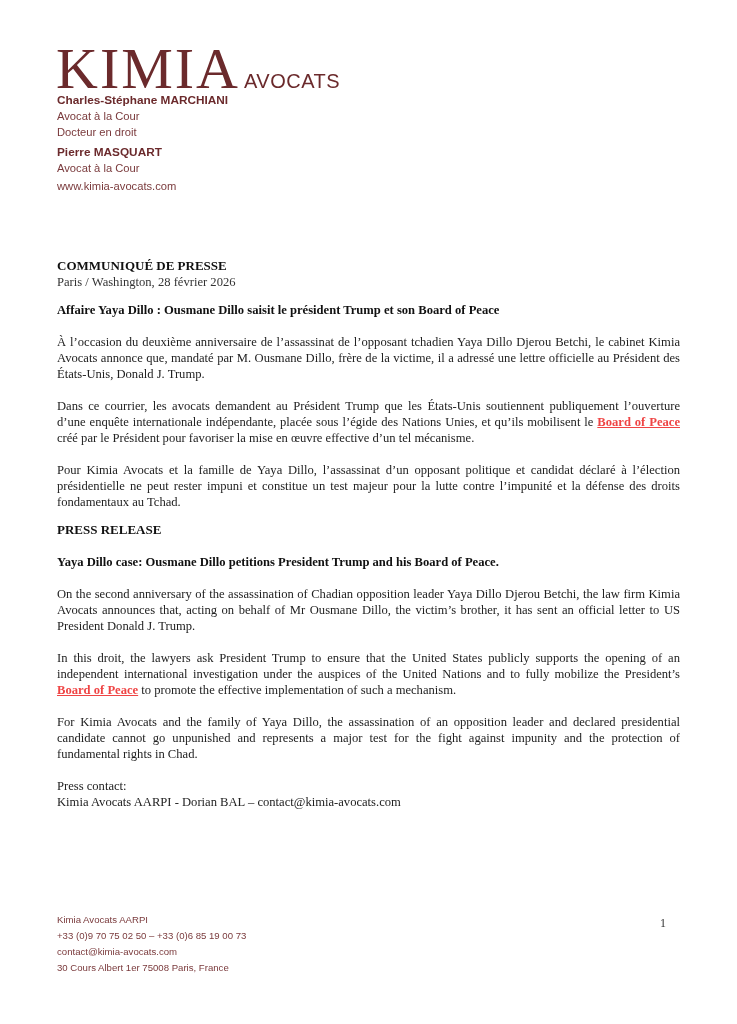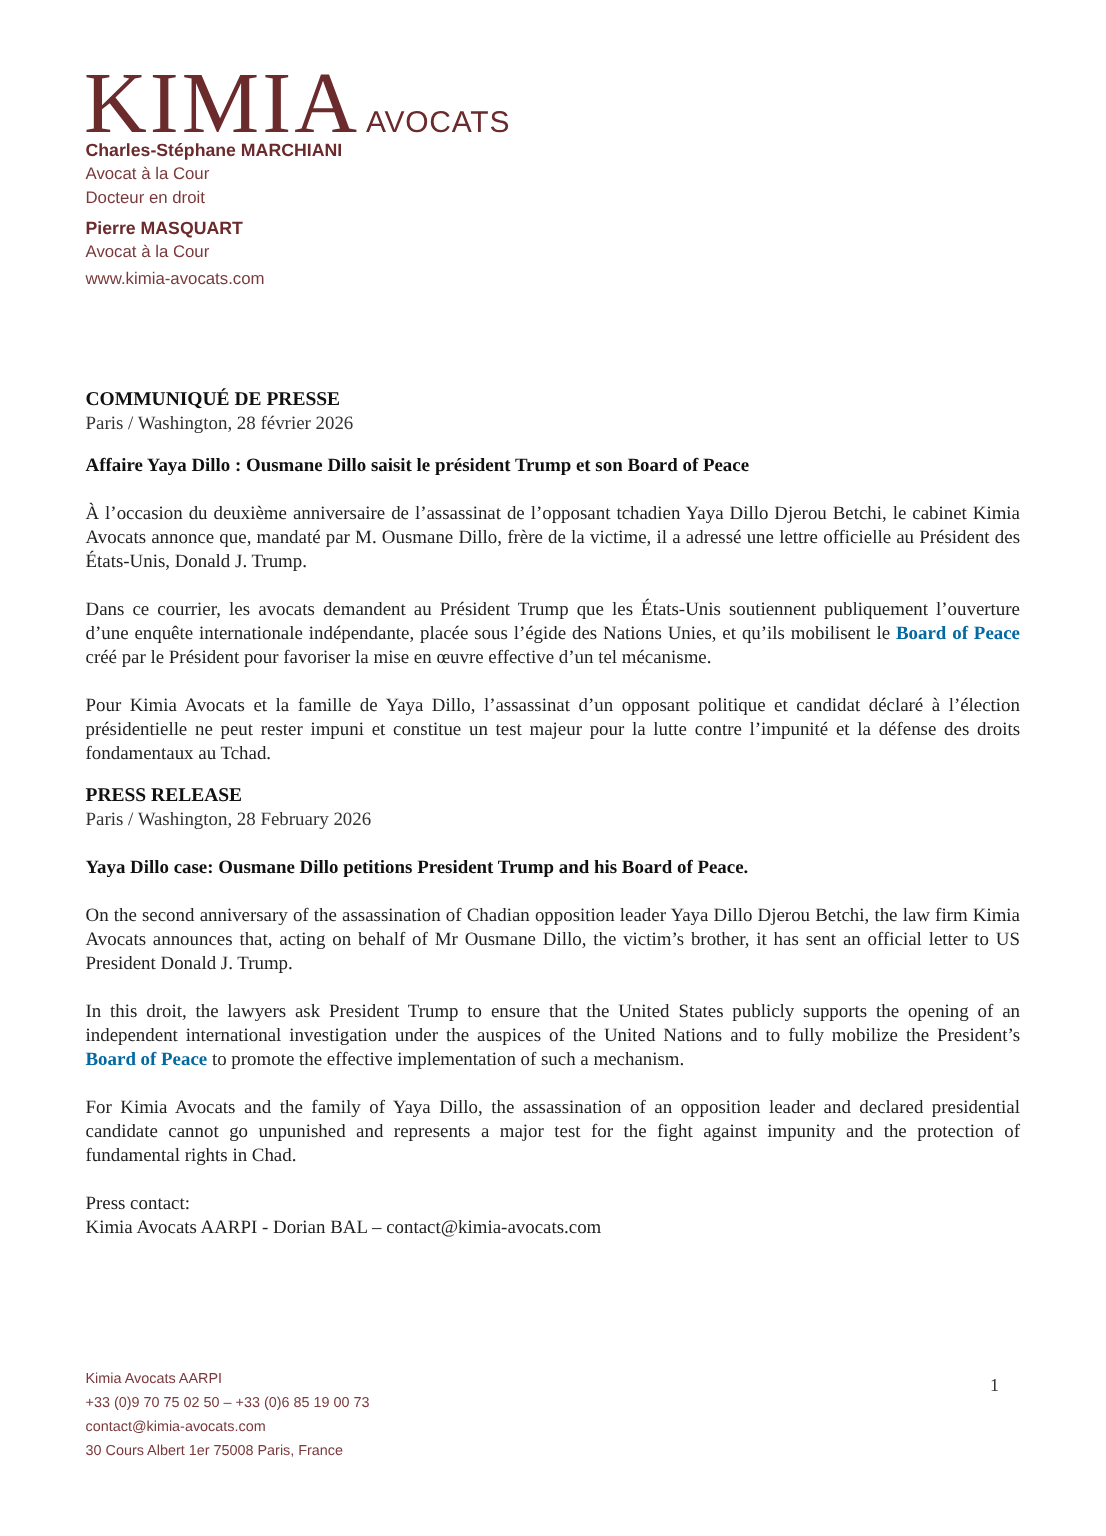"Board of Peace" b { color: #0369a1 -> #ef4444; text-decoration: none -> underline }
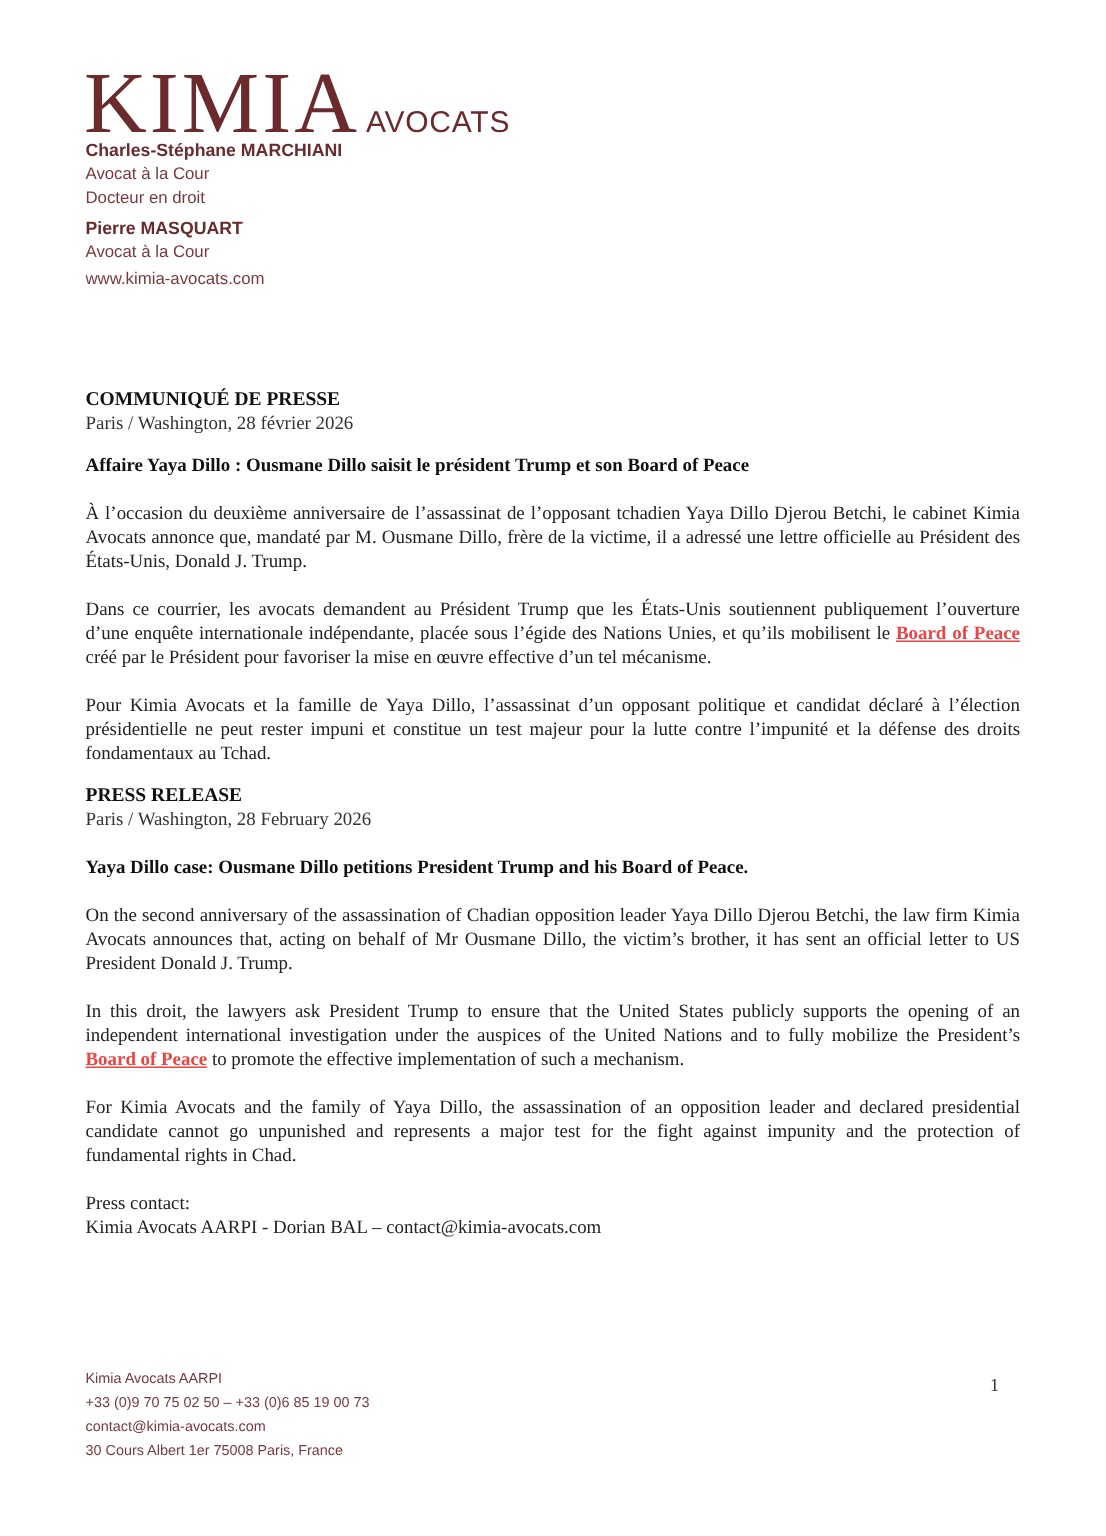"Paris / Washington, 28 February" div.h-sub { html: <div>Paris / Washington, 28 February 2026</div> -> none }
